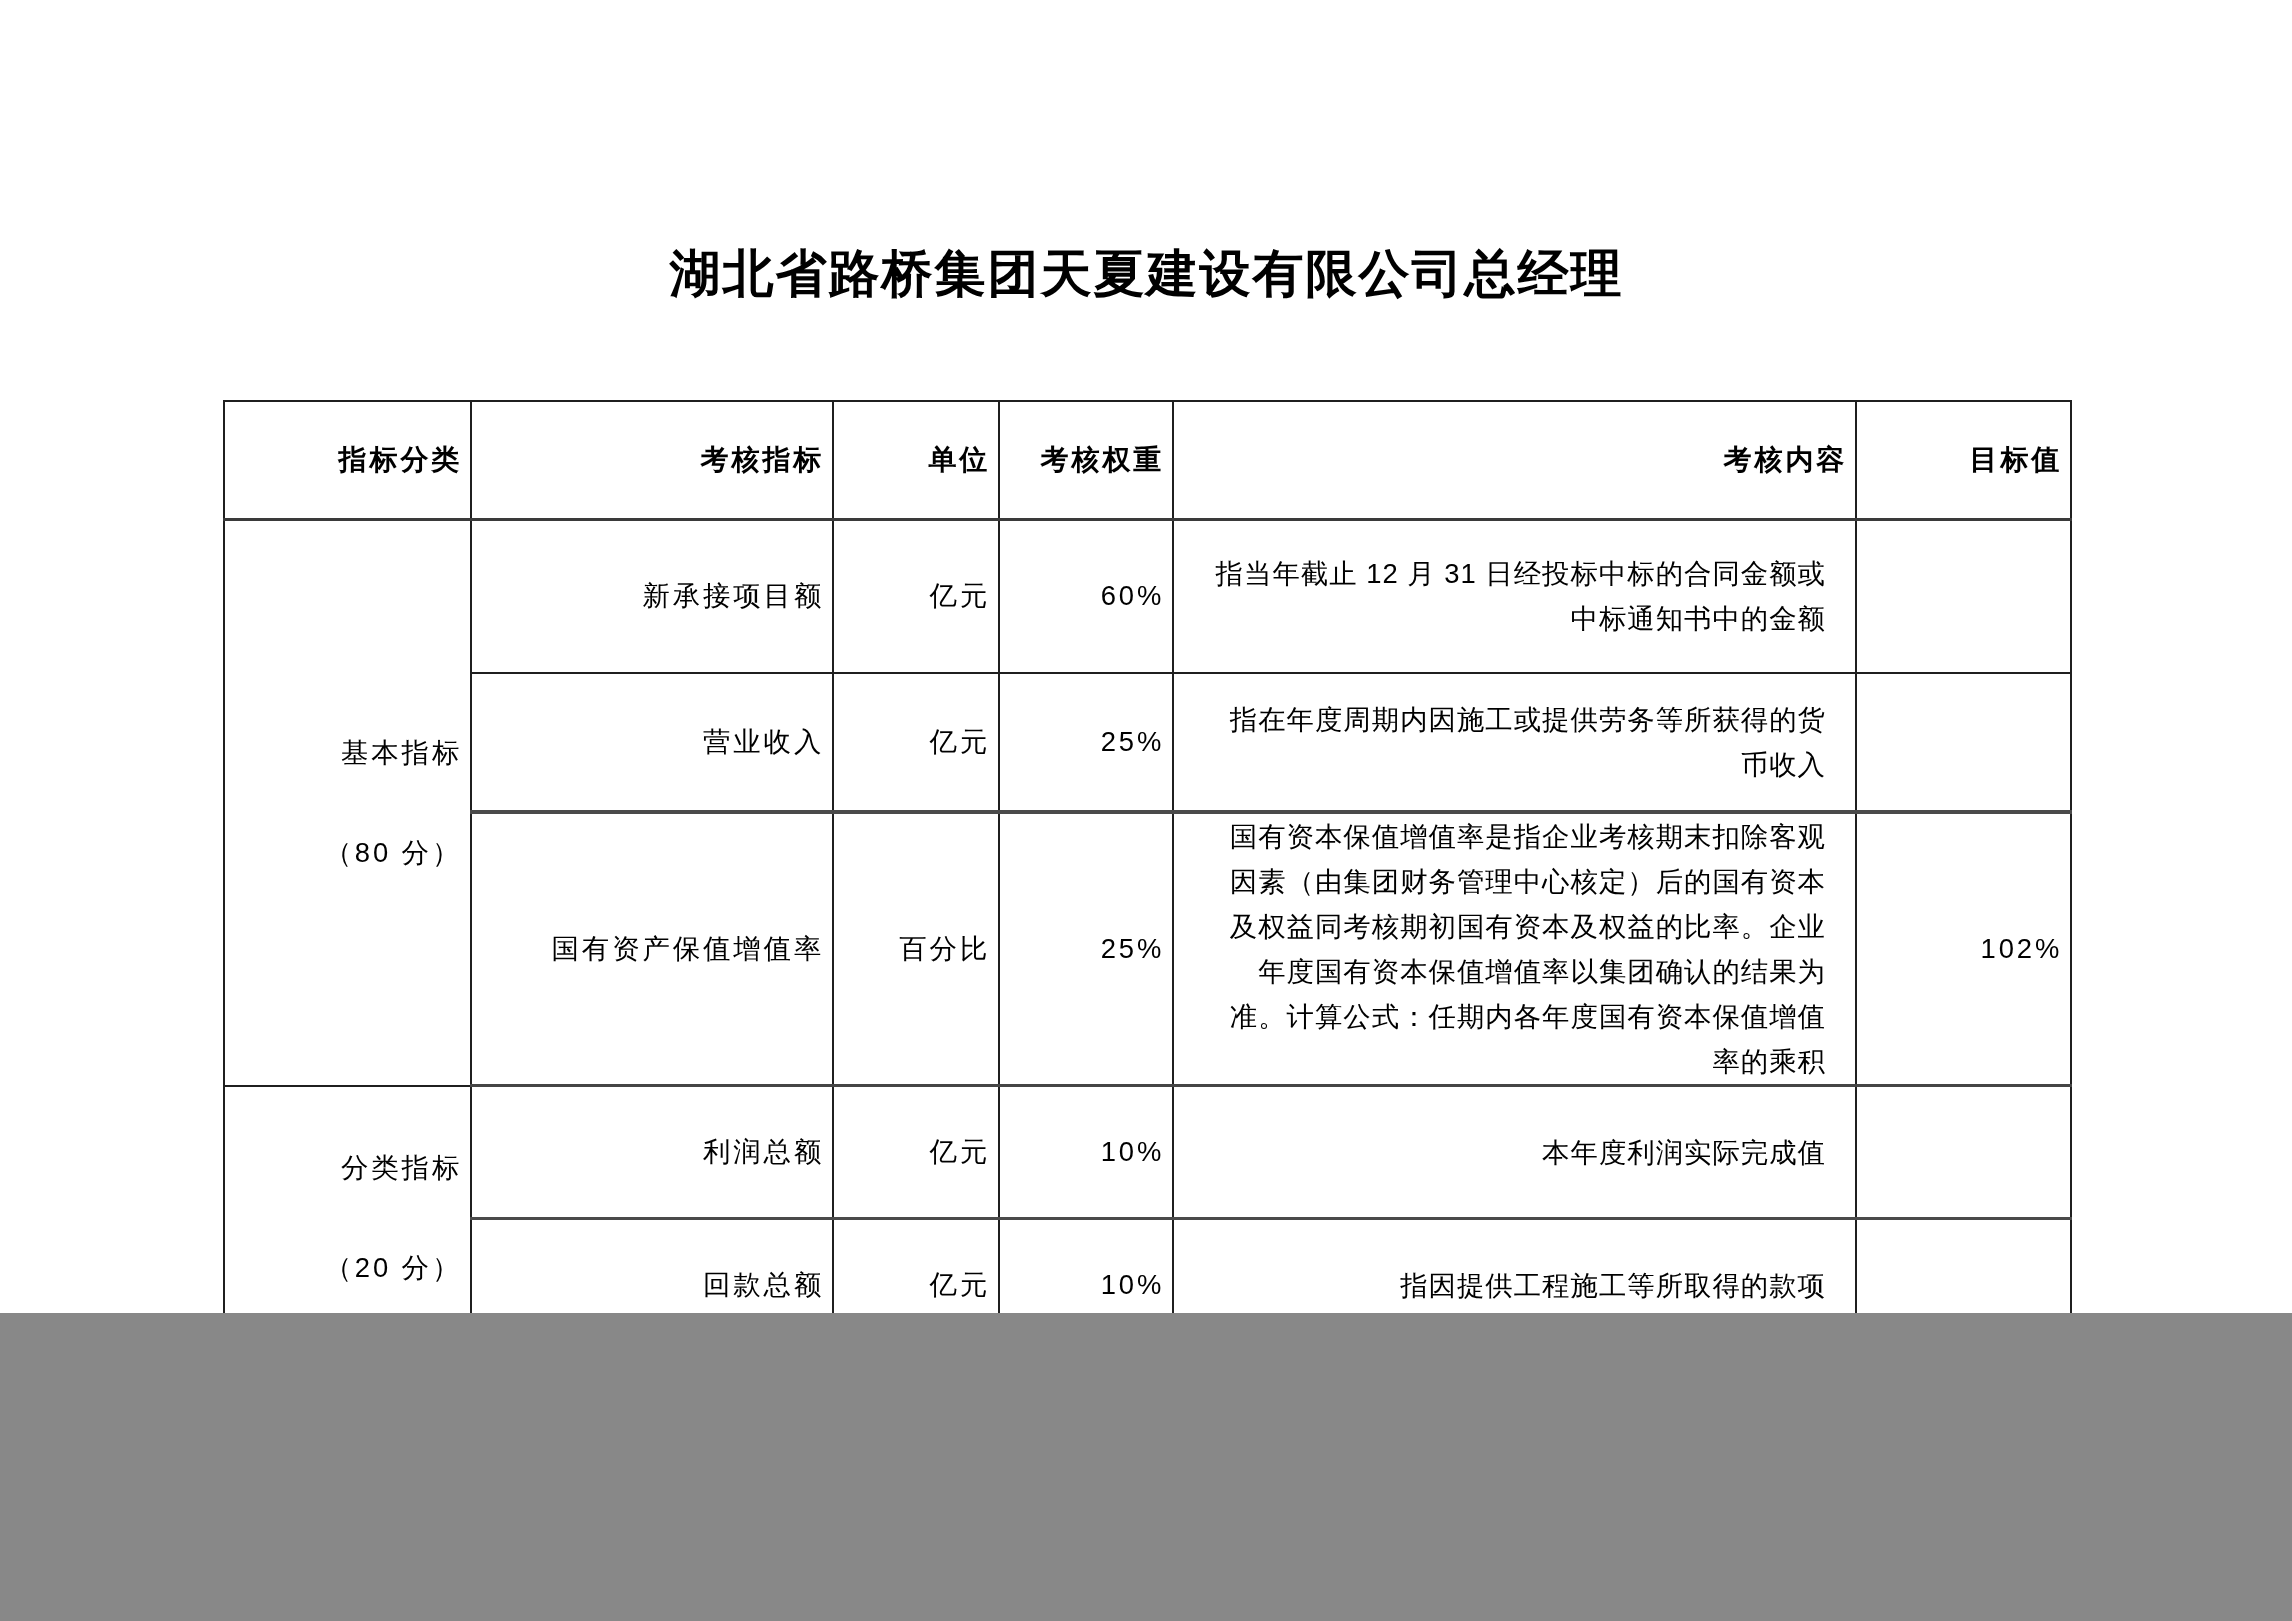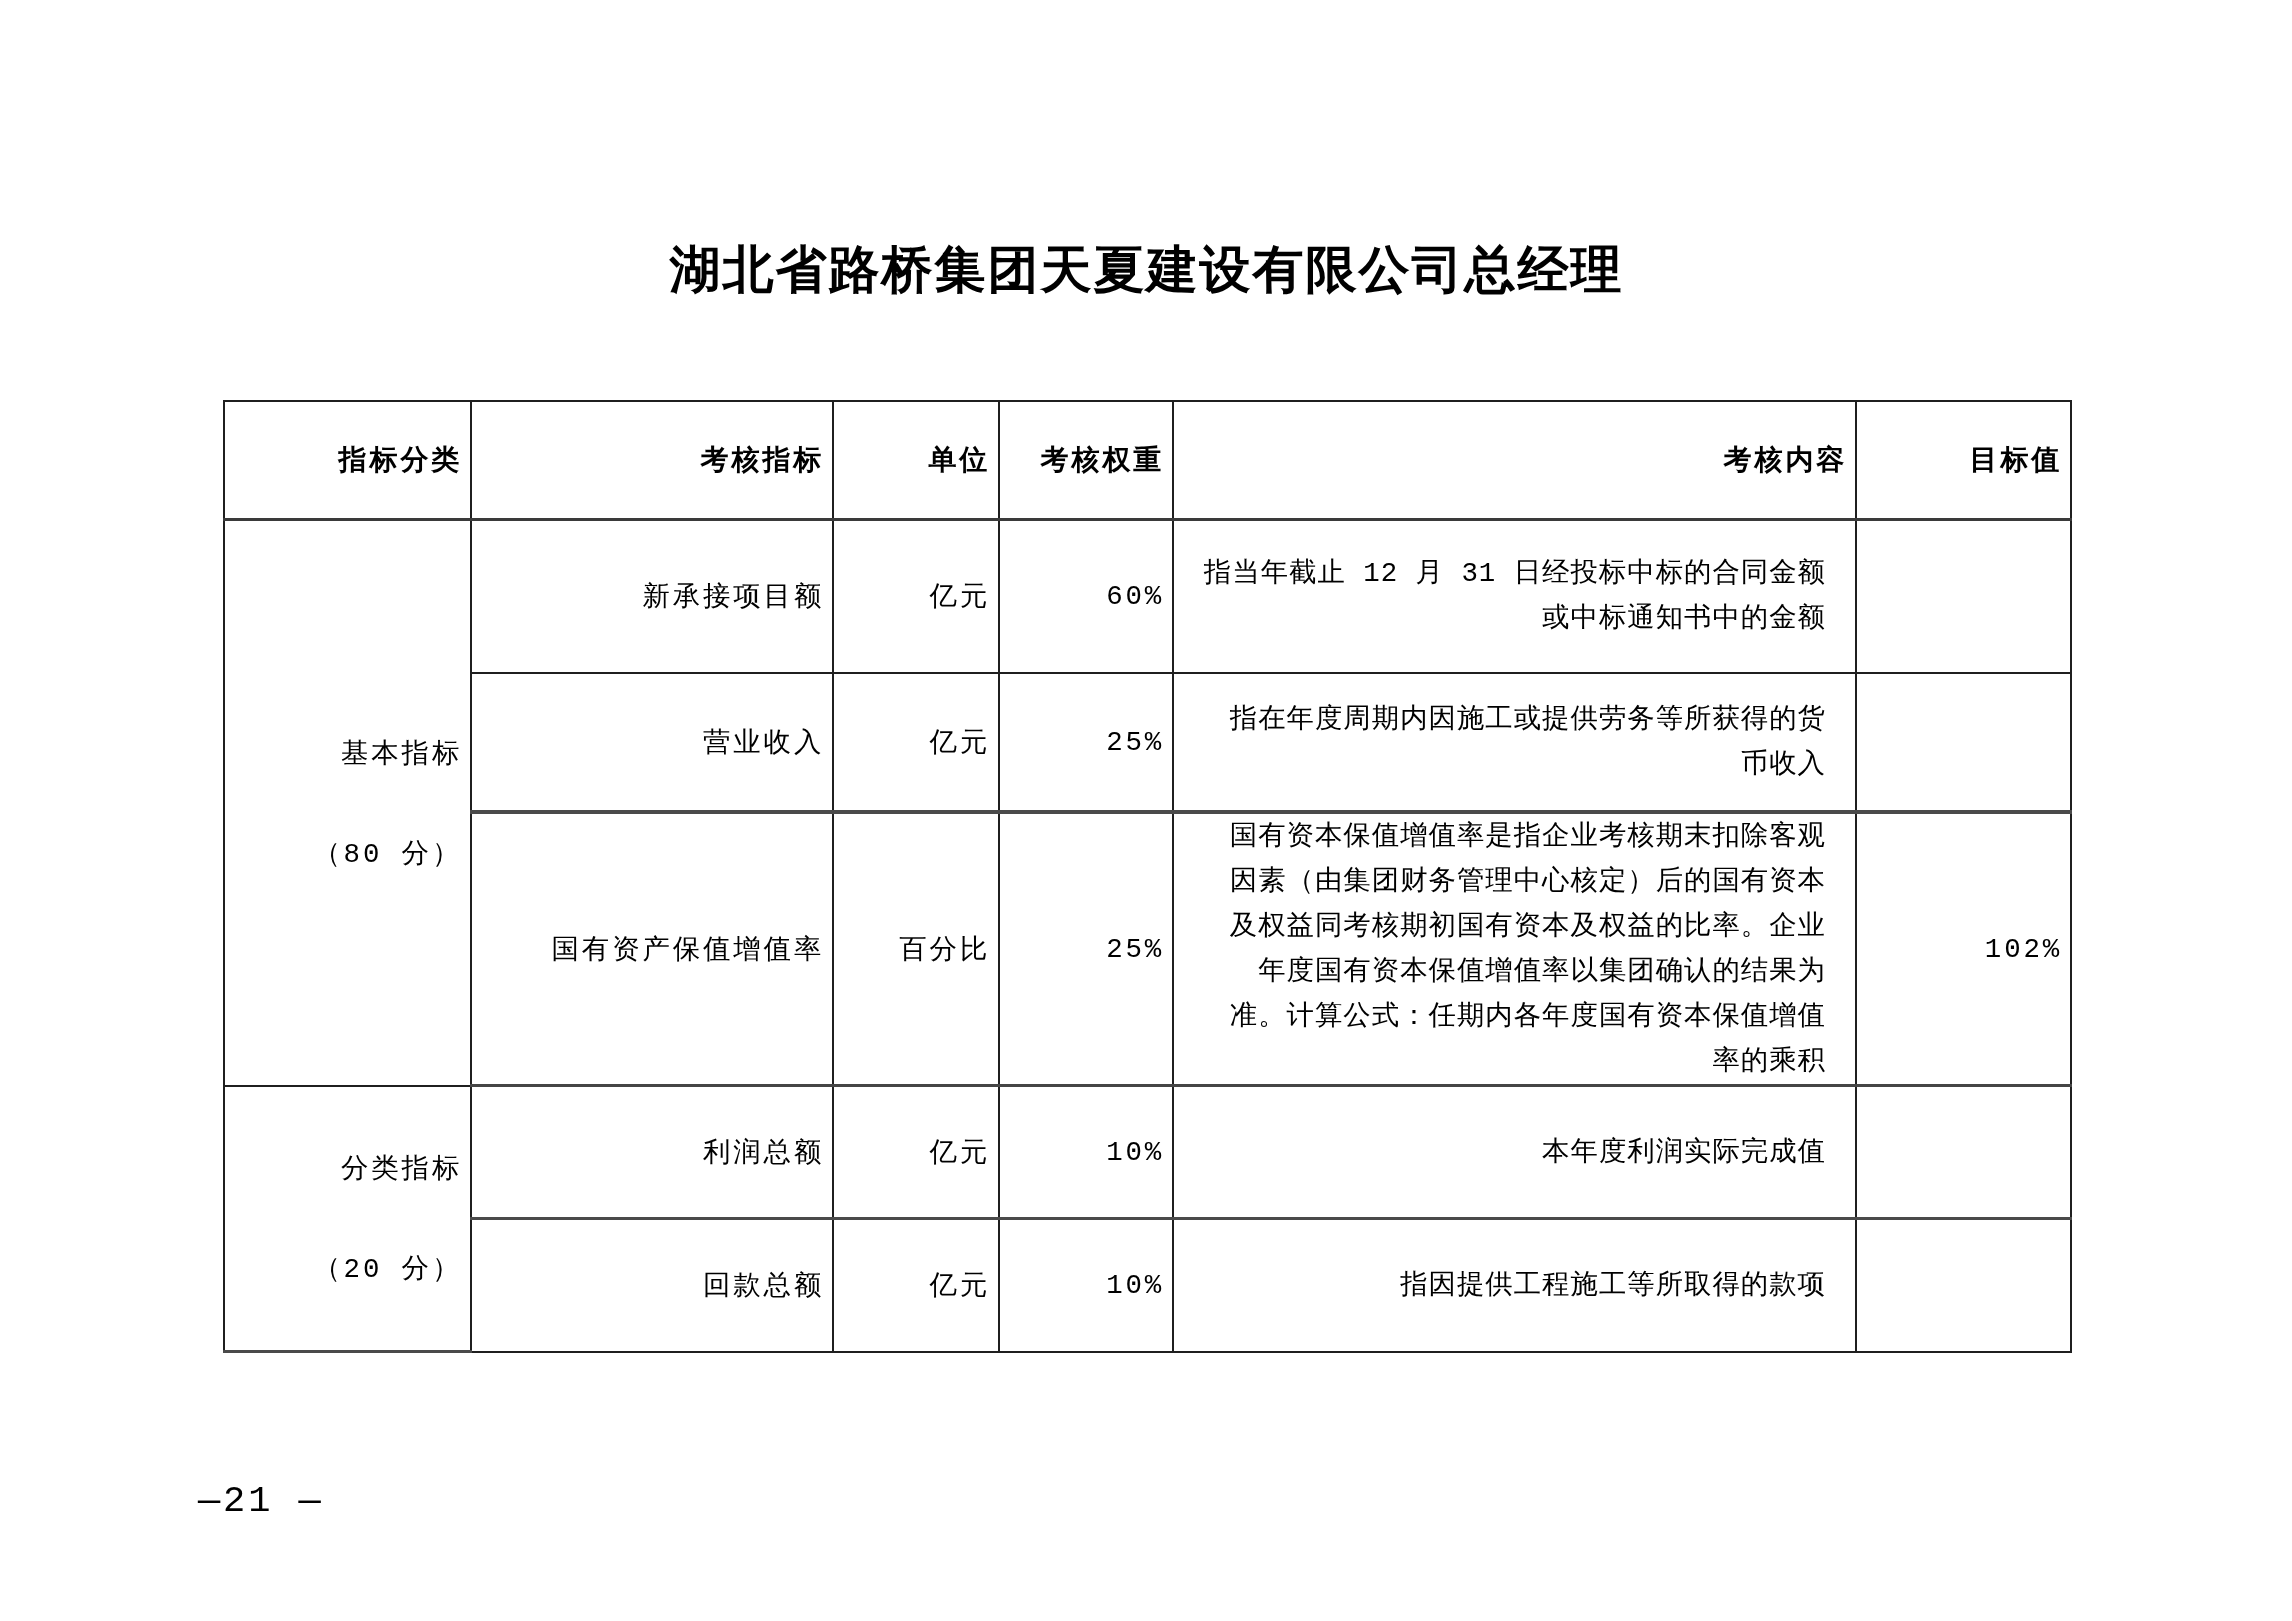"湖北省路桥集团天夏建设有限公司总经理" .page { font-family: Liberation Mono, monospace -> Liberation Sans, sans-serif; height: 1621px -> 1313px }
